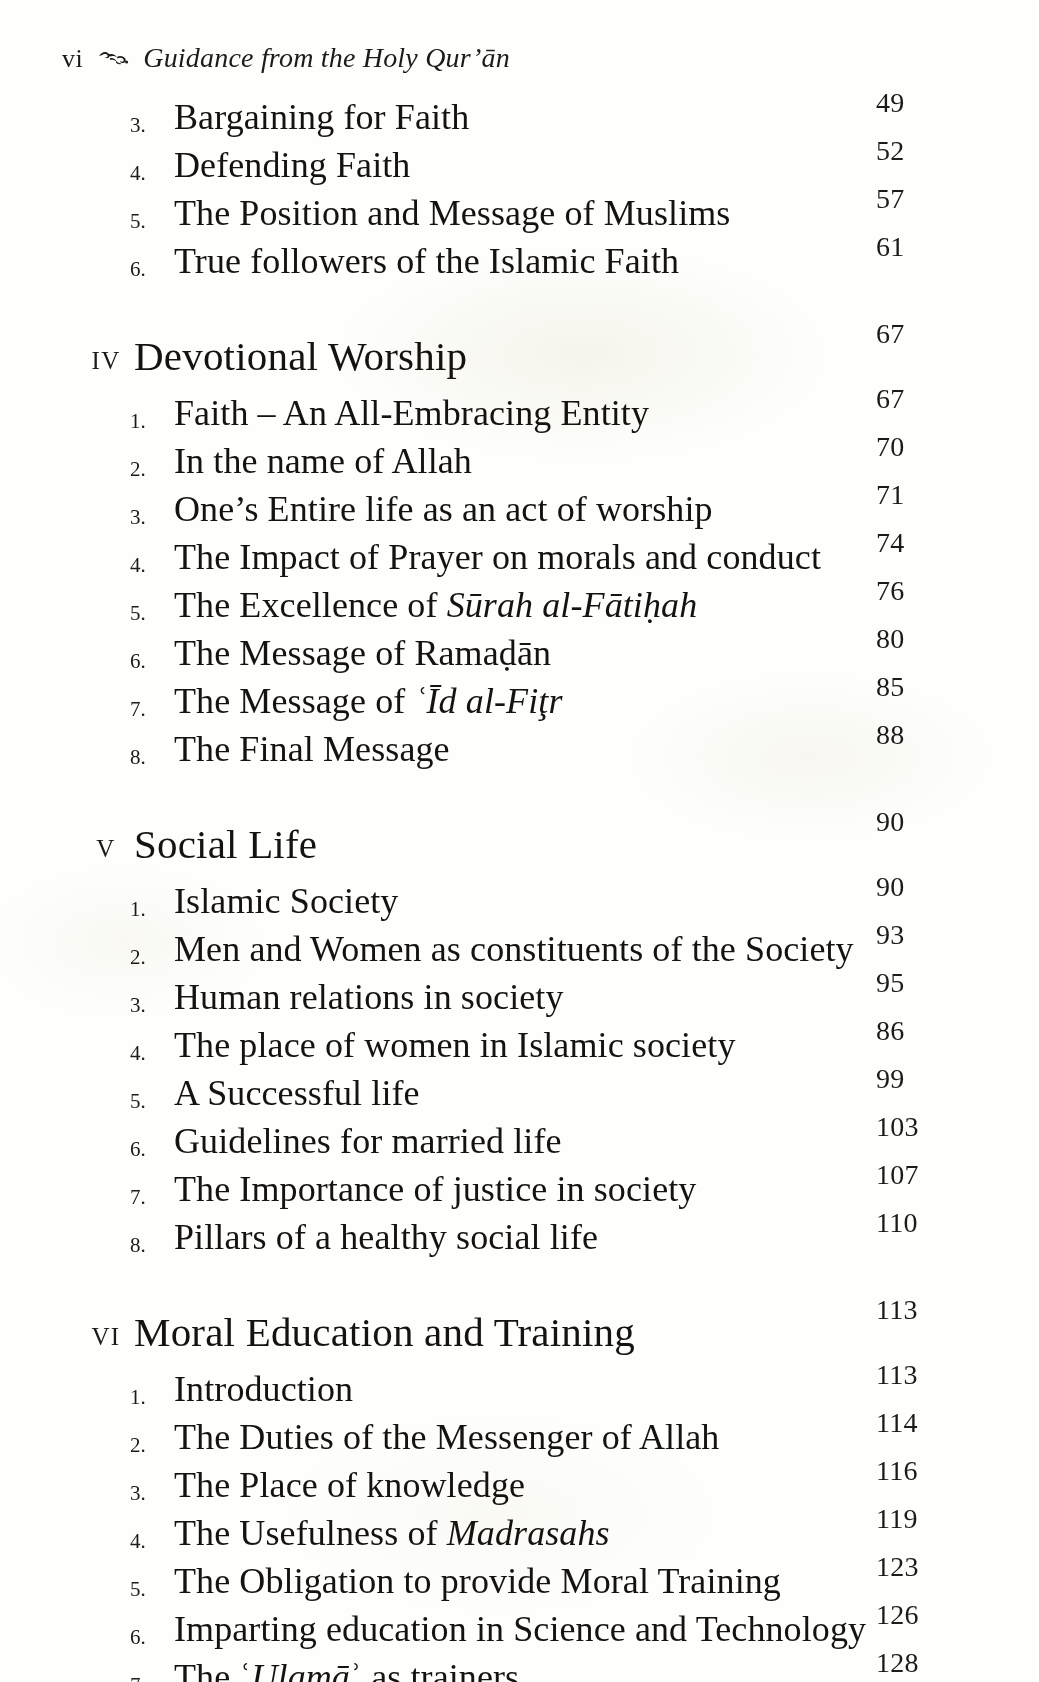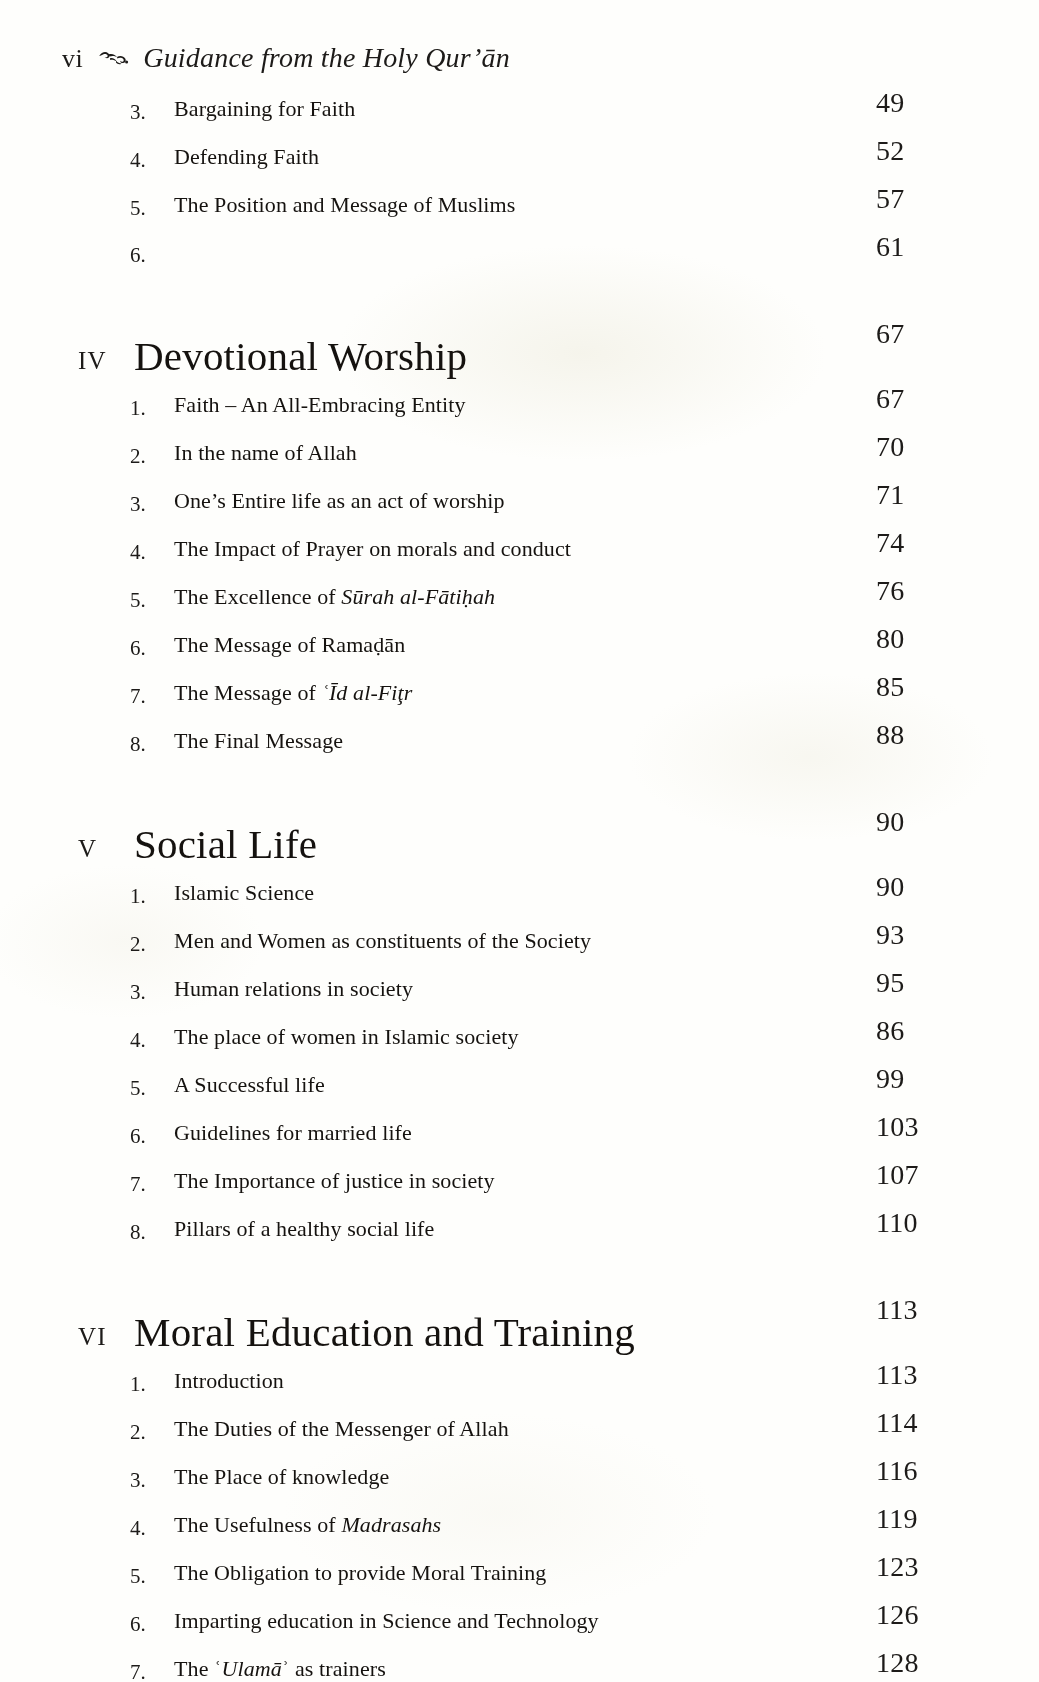"Bargaining for Faith" .entry-title { font-size: 22px -> 36px }
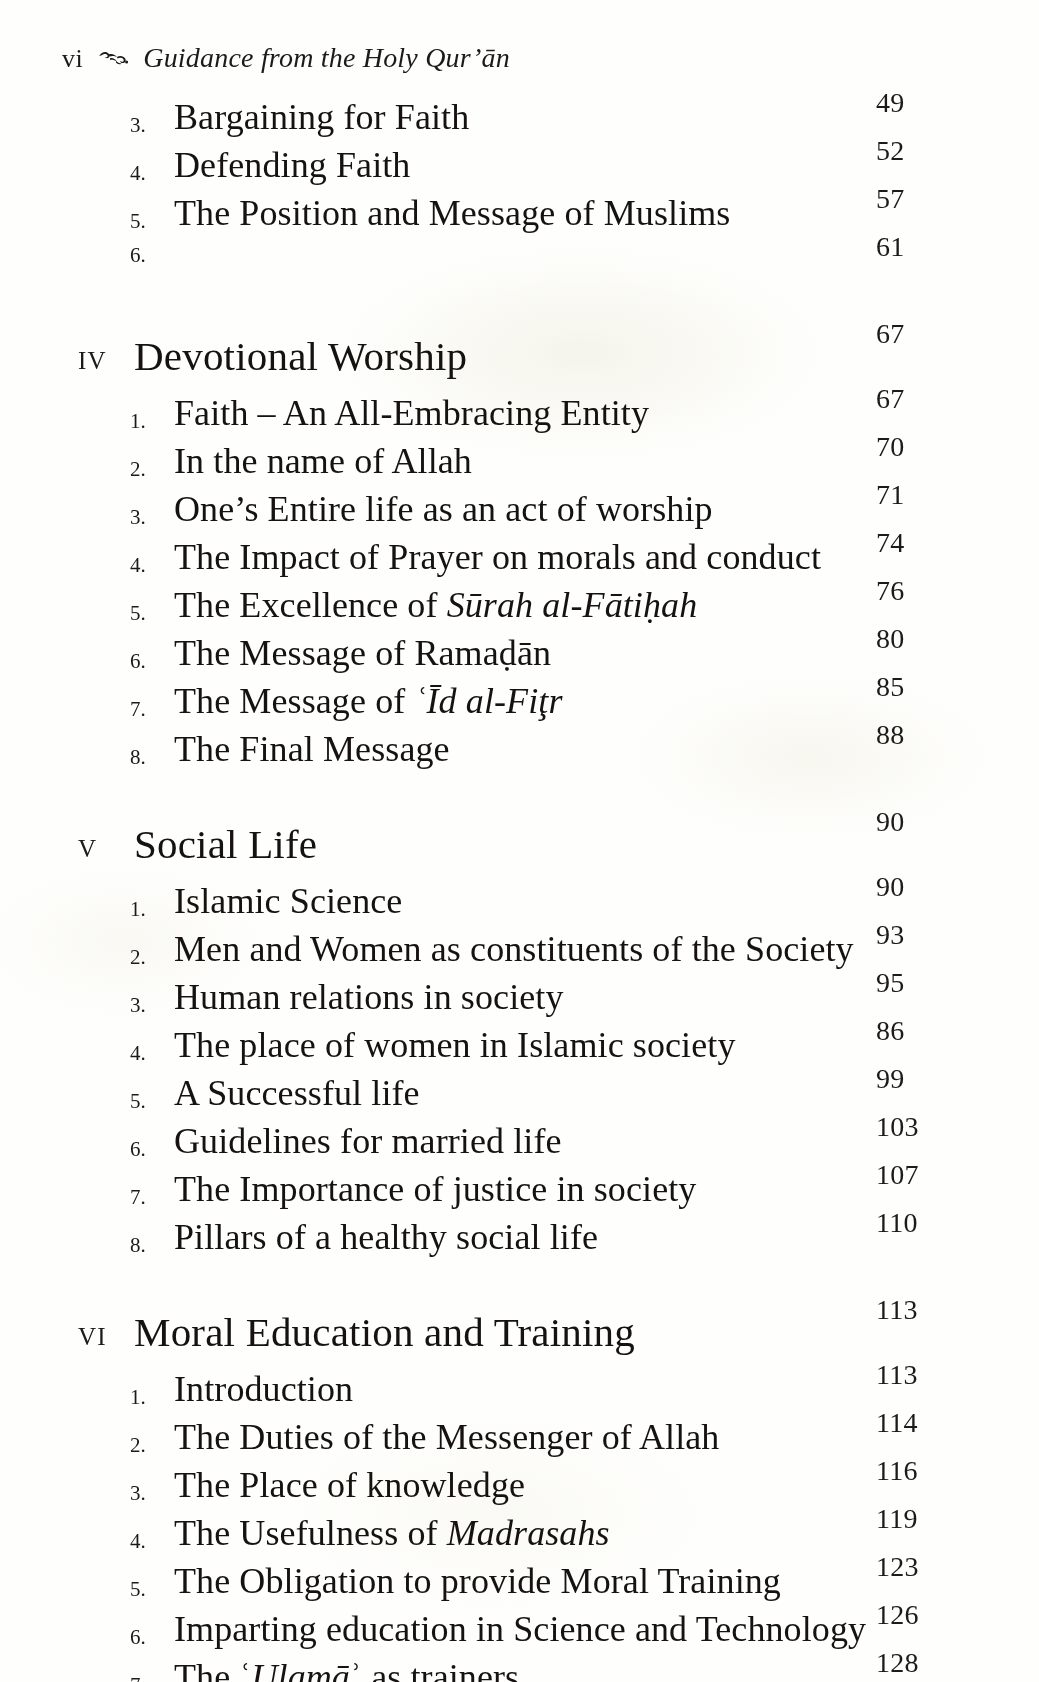"True followers of the Islamic" span.entry-title { html: none -> <span>True followers of the Islamic Faith</span> }
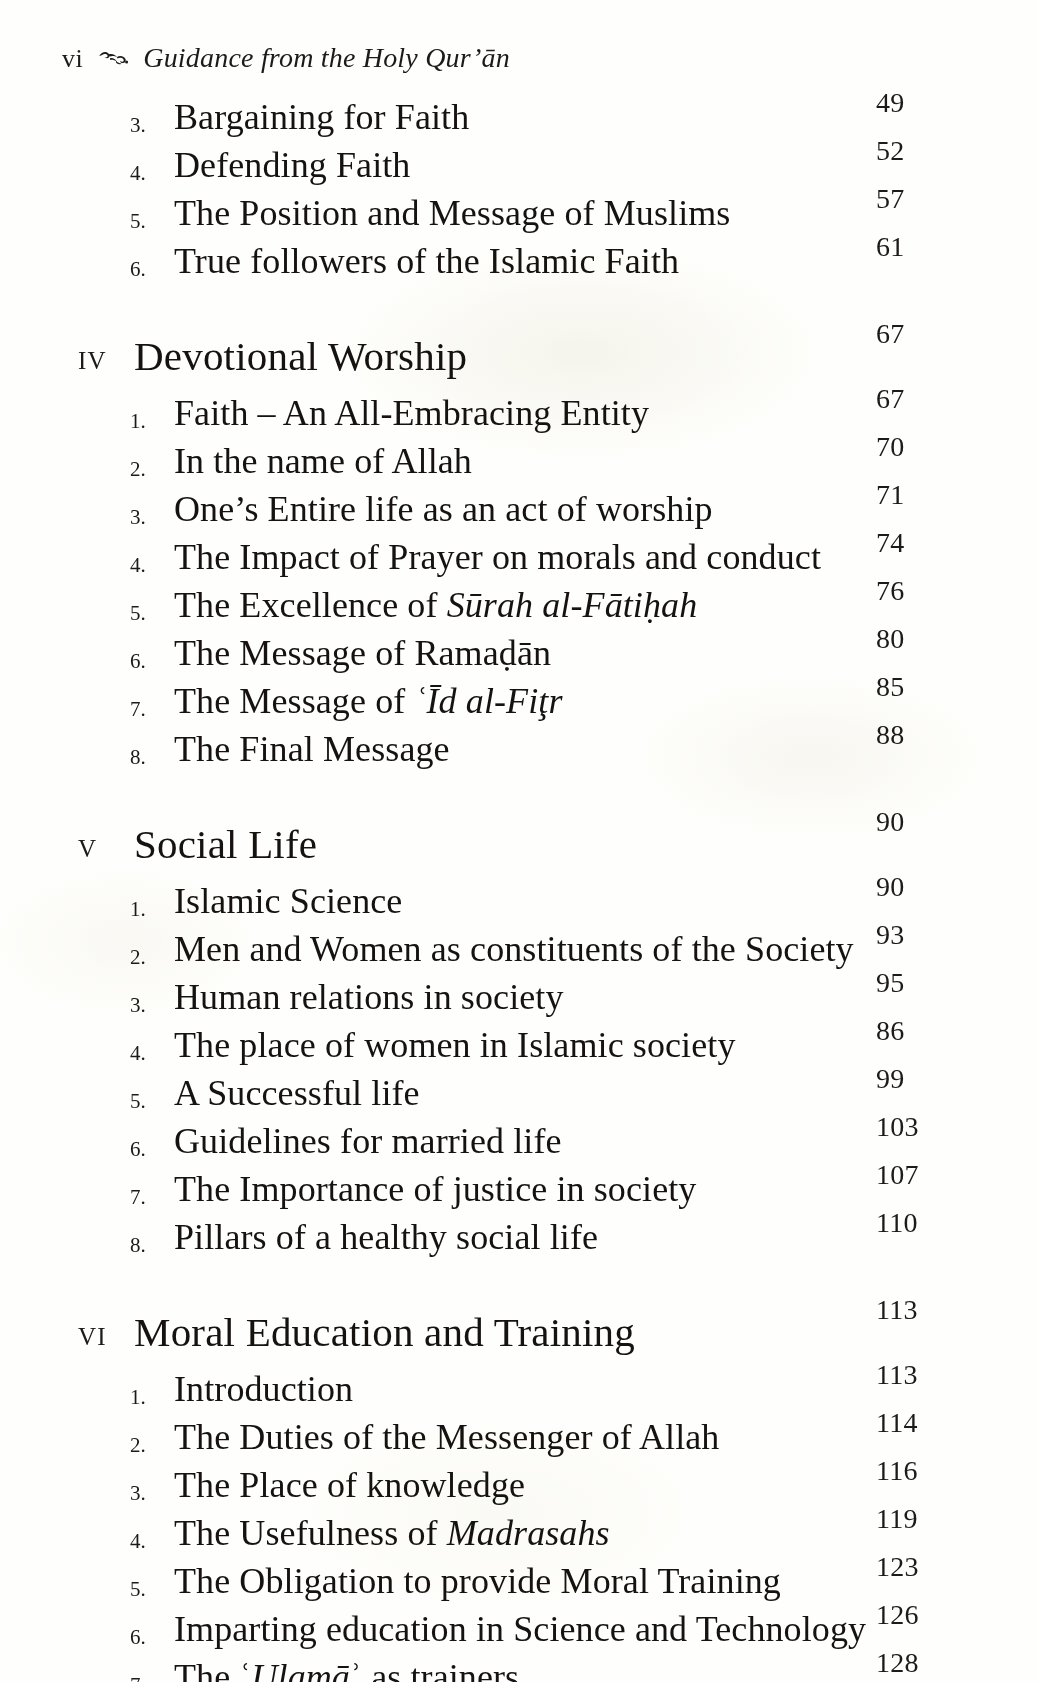"IV" .chapter-num { text-align: left -> center }
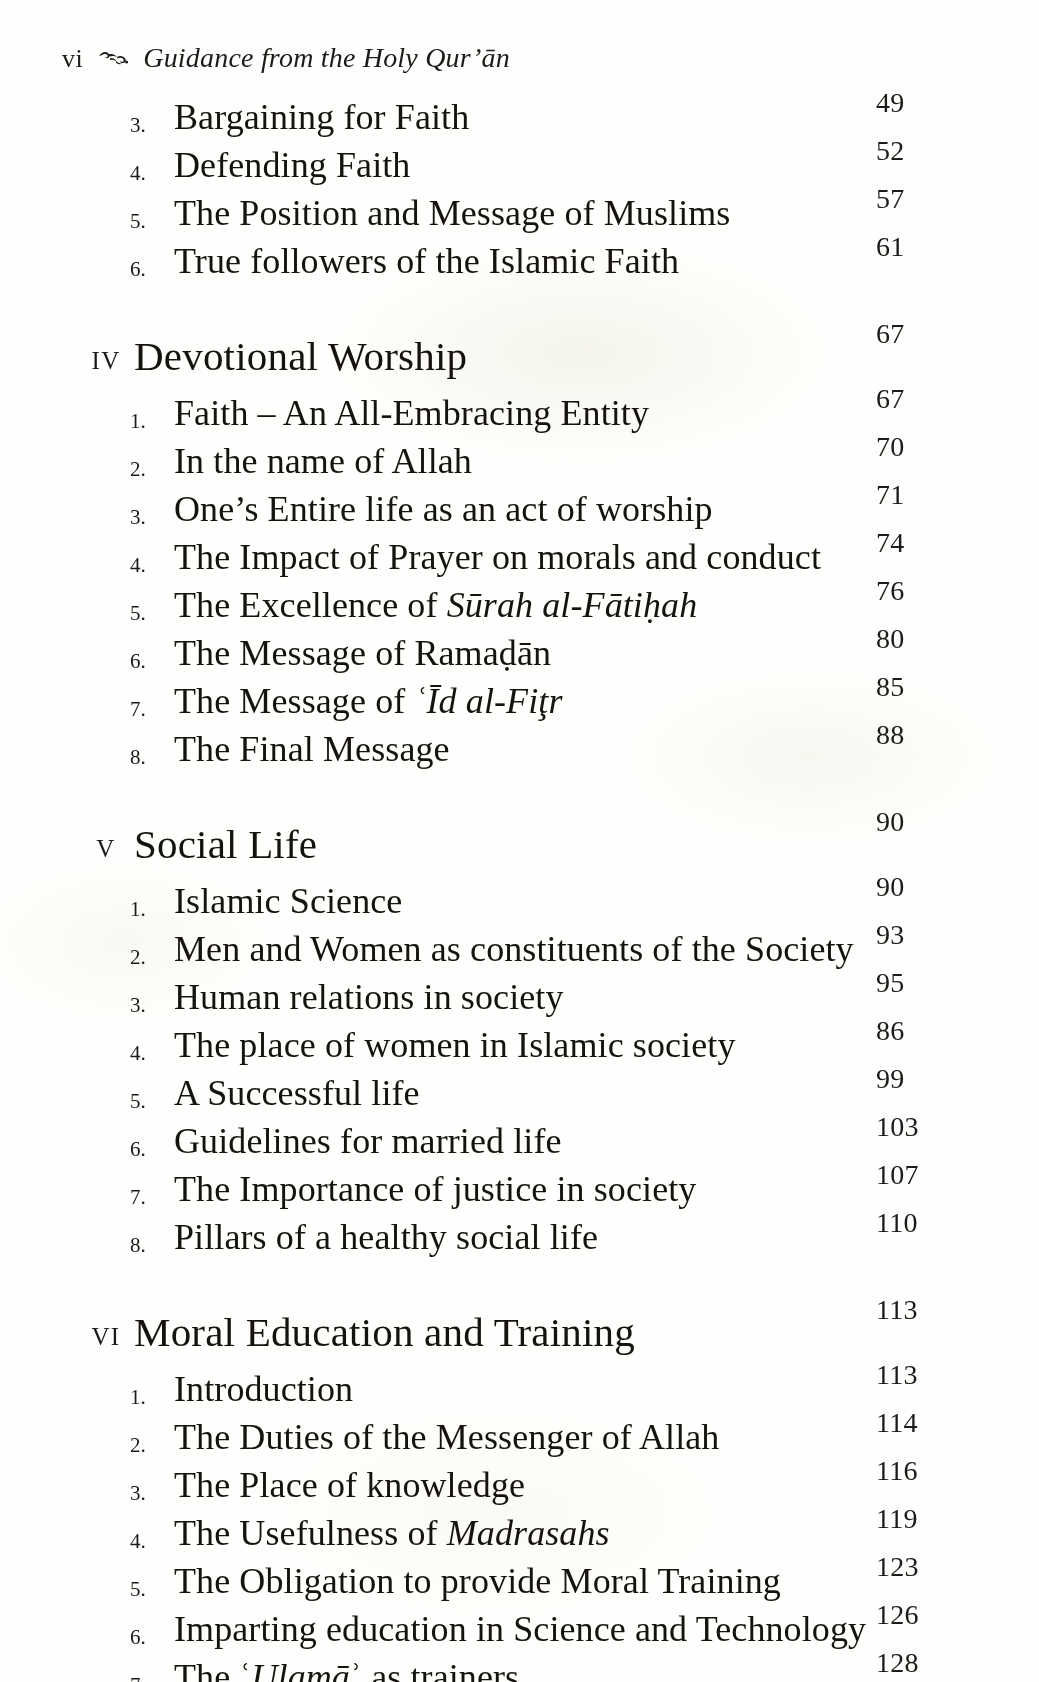"Islamic Science" span.entry-title { text: Science -> Society }
